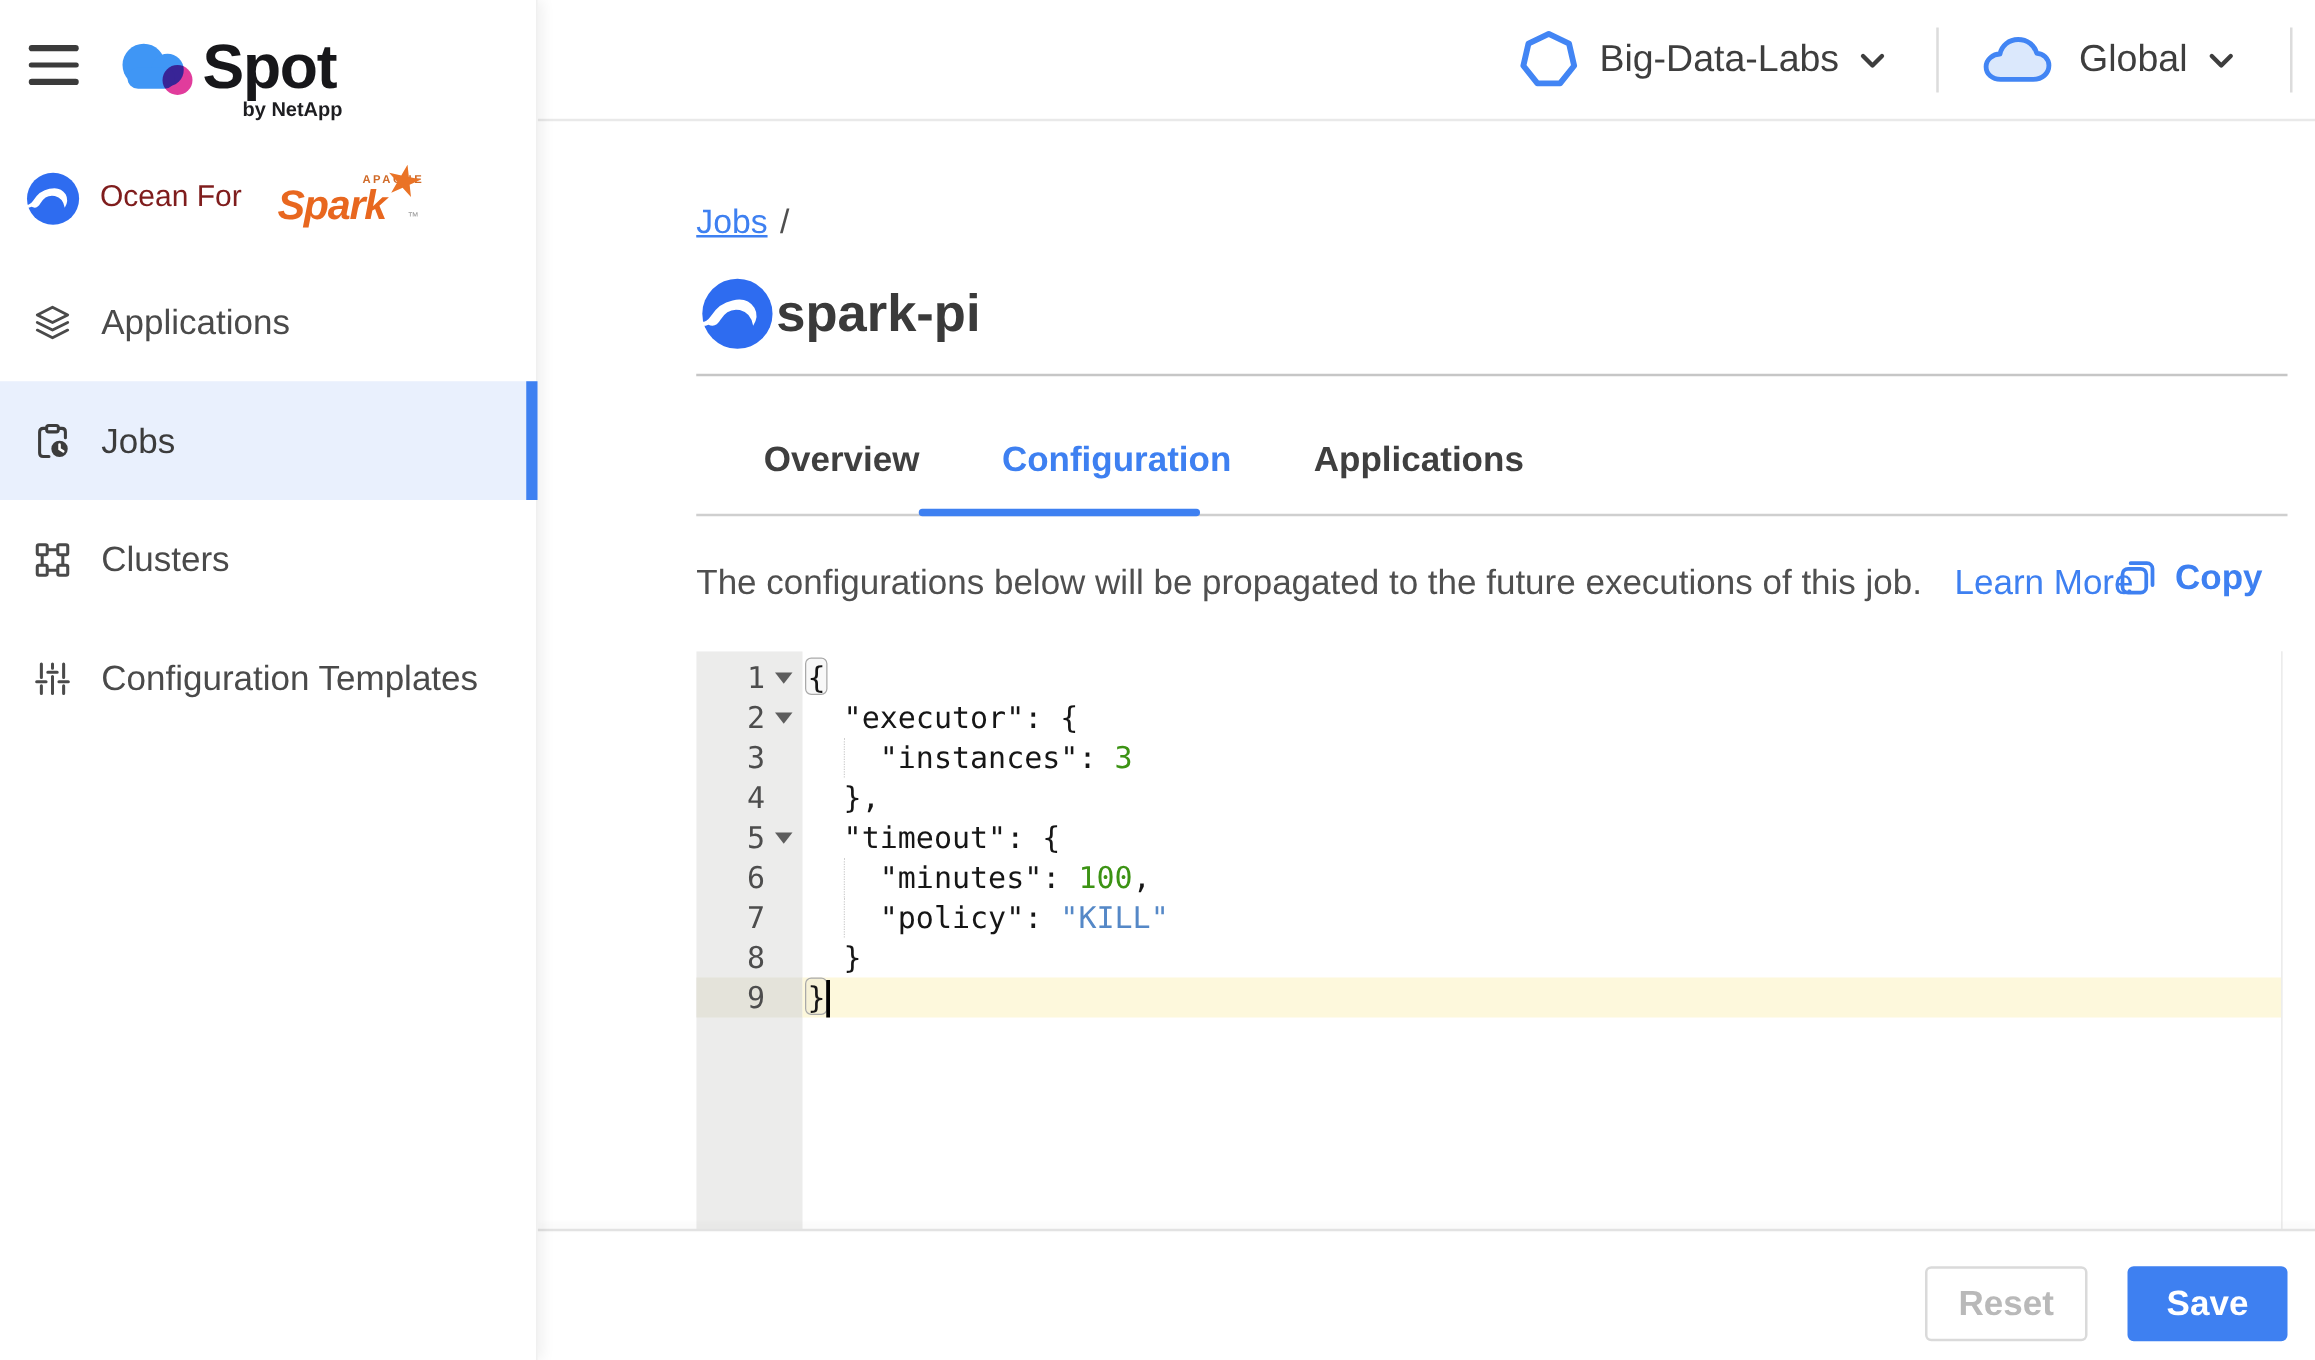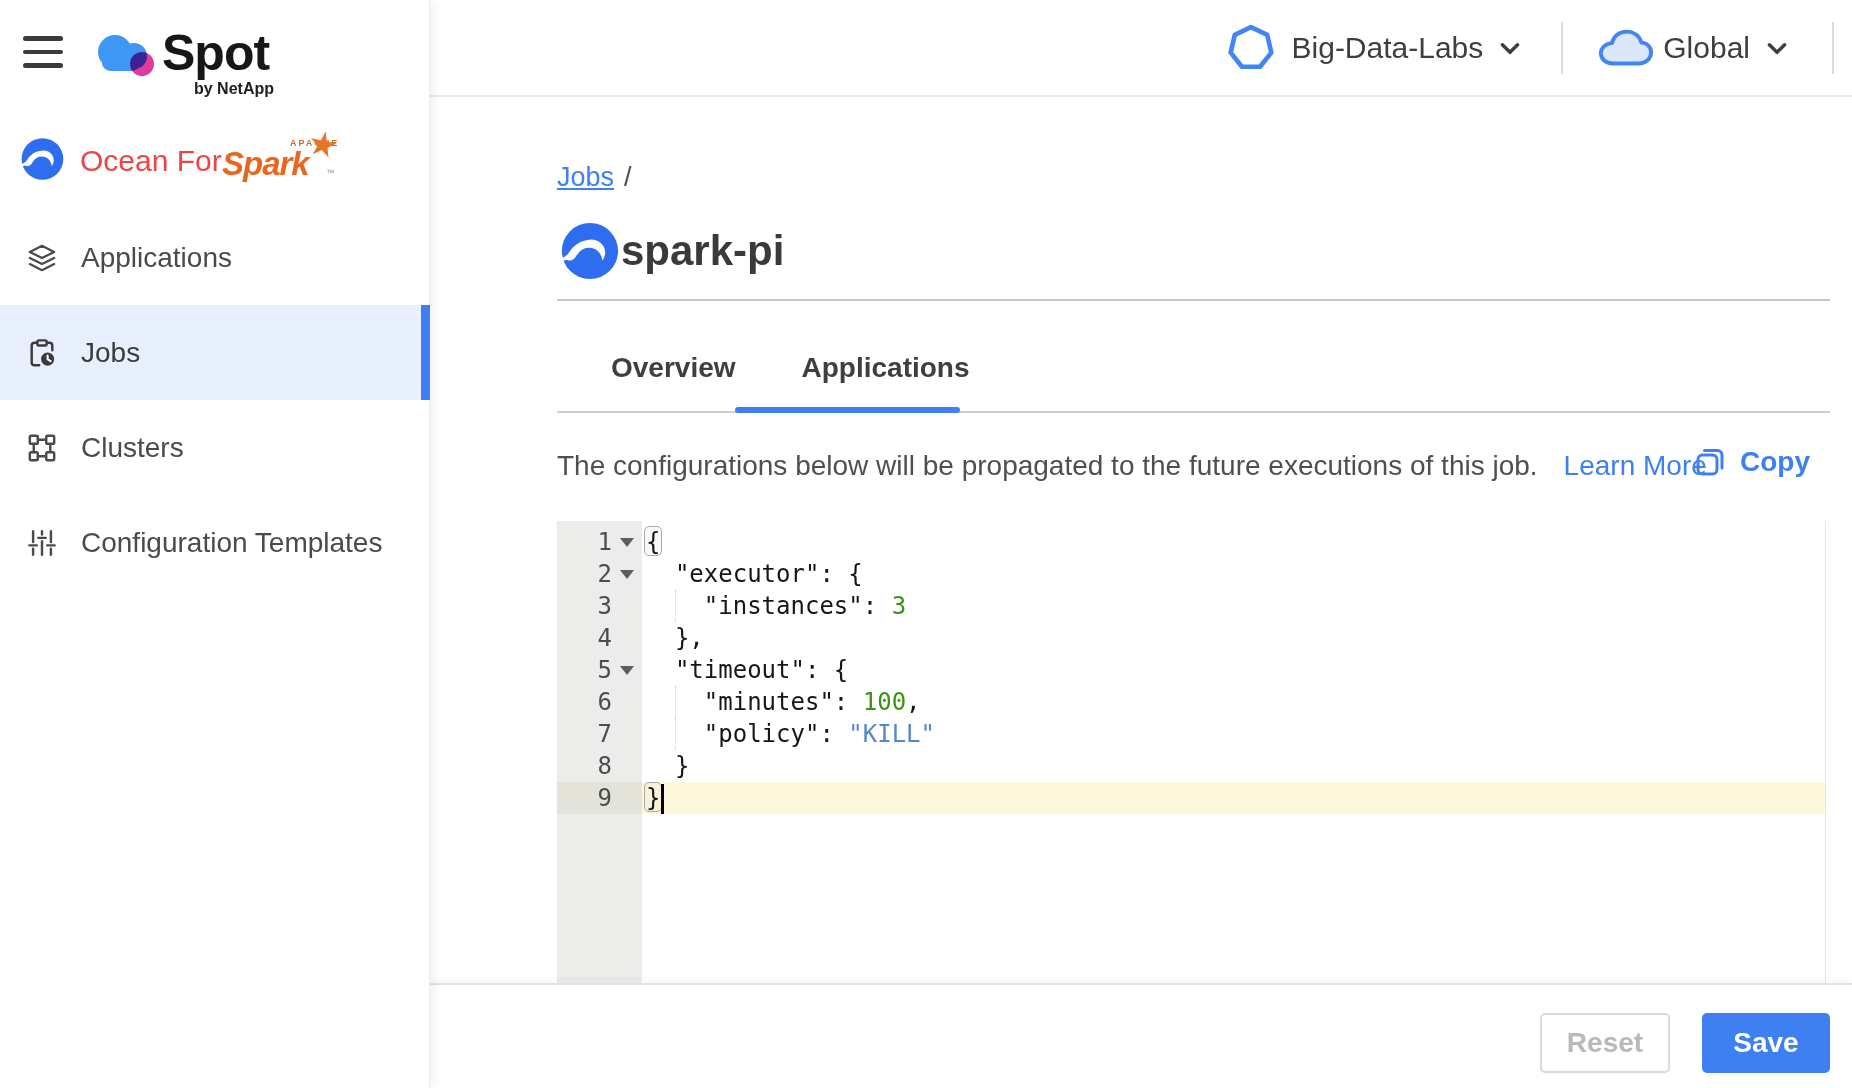"Global" span.hd-label { margin-left: 8px -> 20px }
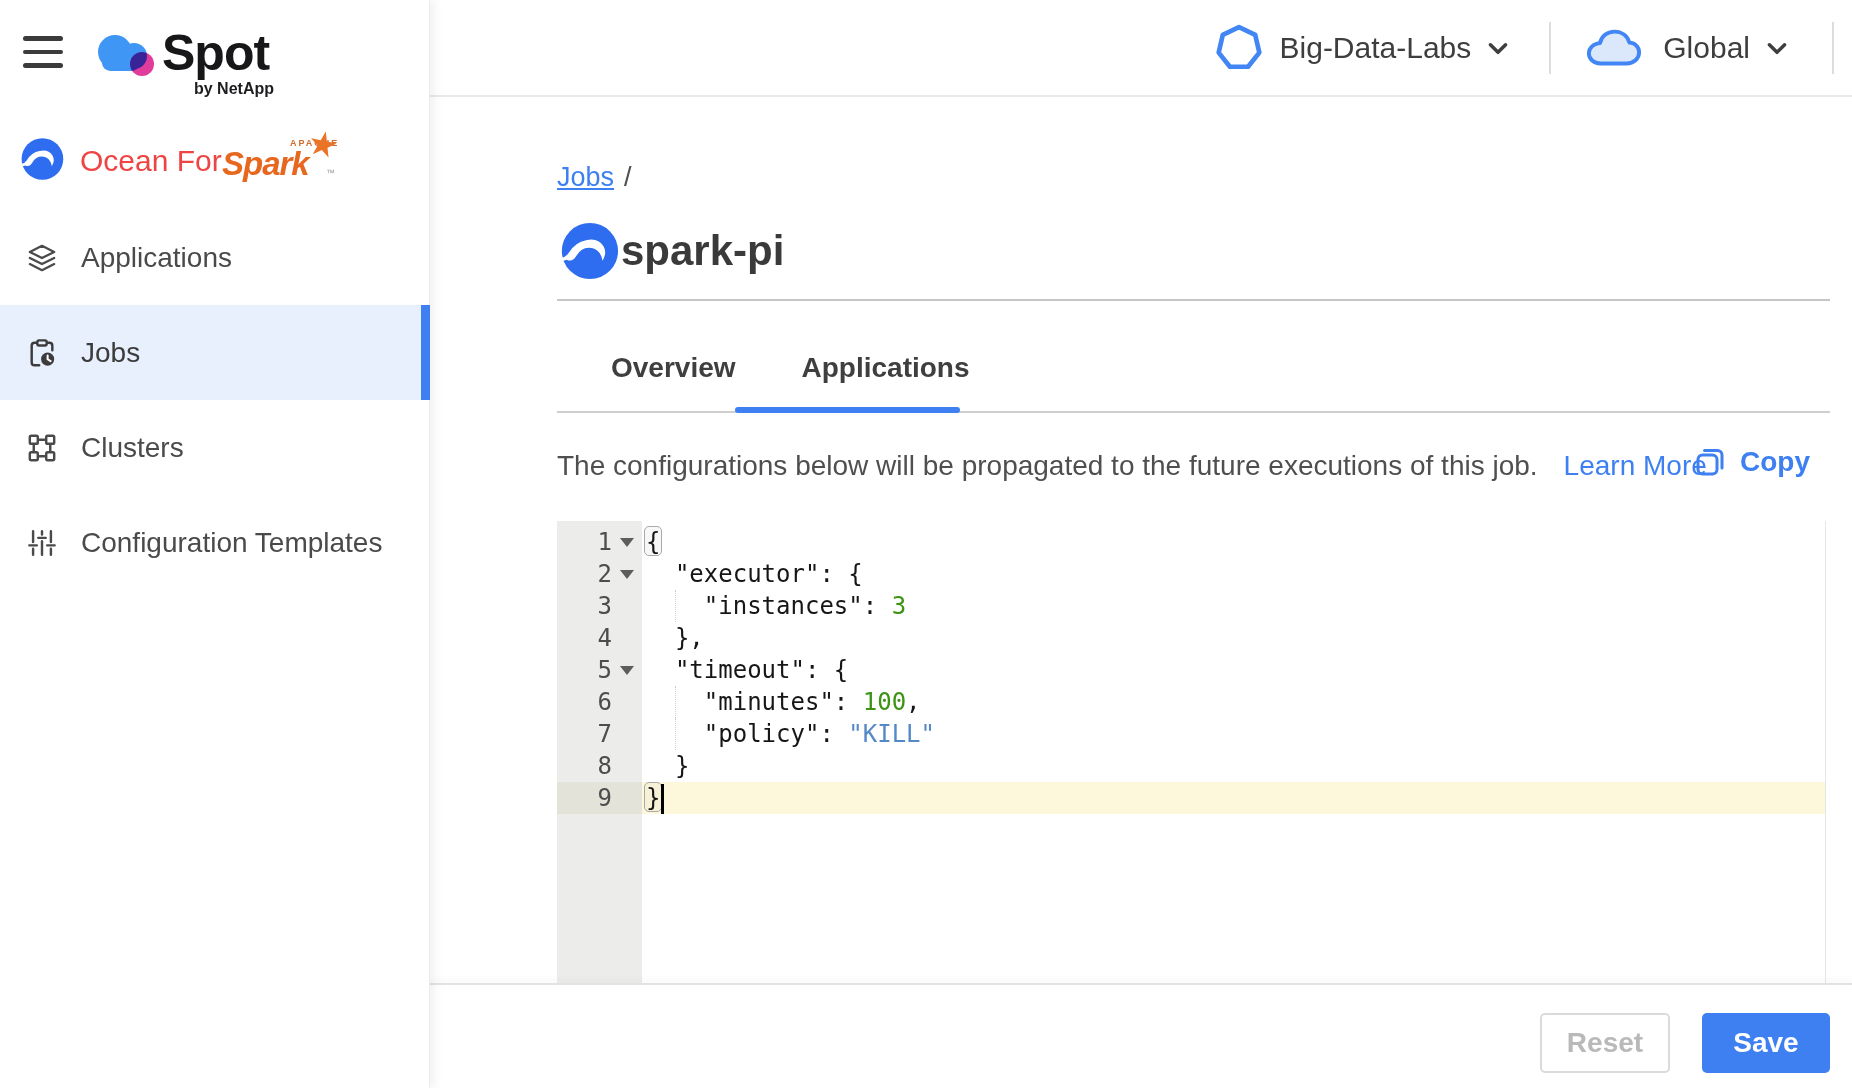"Ocean For" #ocean-title { color: #ef4444 -> #7f1d1d; font-size: 30px -> 24px }
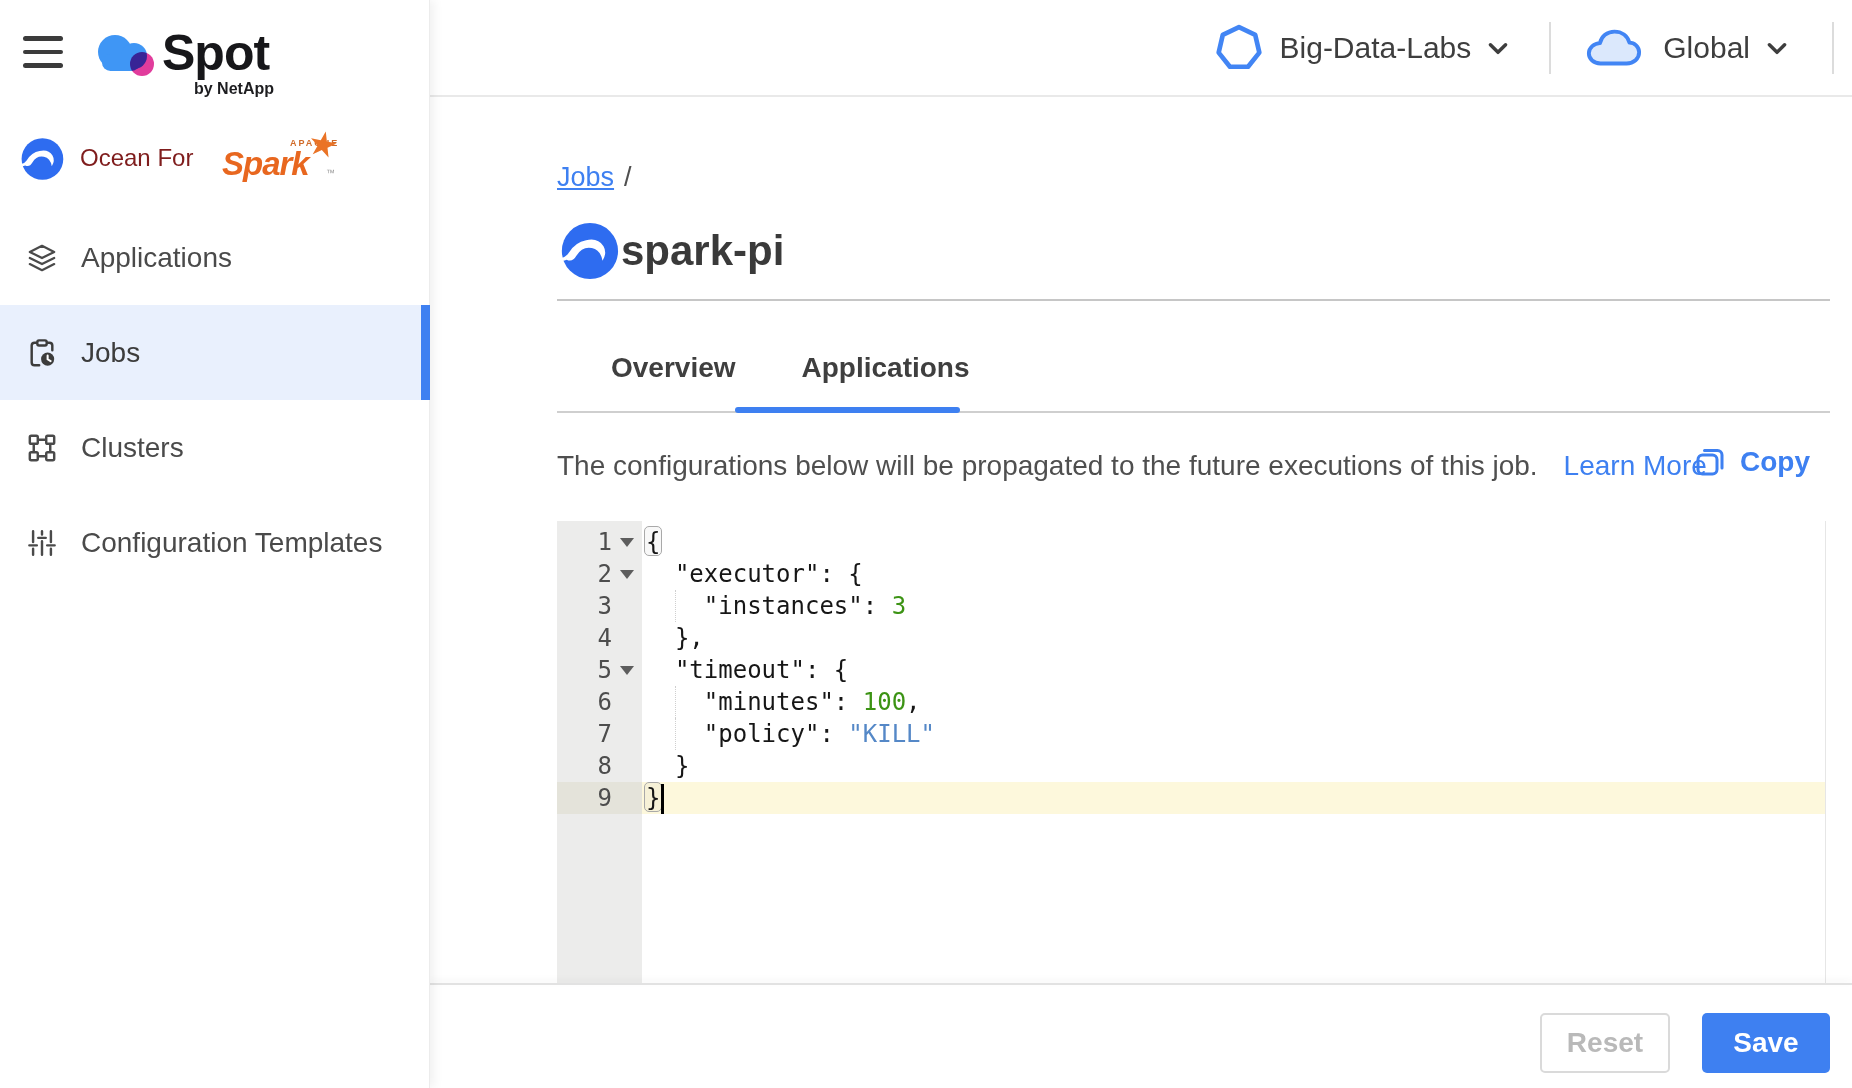"Configuration" div.tab { html: none -> <div>Configuration</div> }
